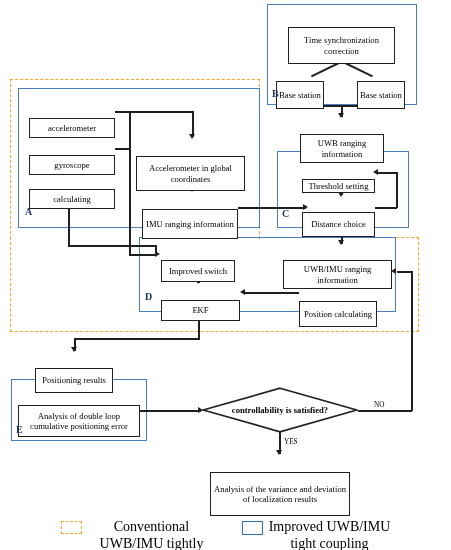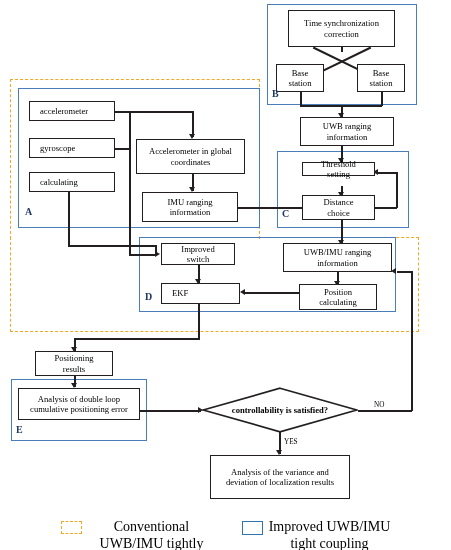"Time synchronization correction" .box { justify-content: flex-start -> center; margin-top: none -> 17px; padding: 1px 10px -> 1px 2px }
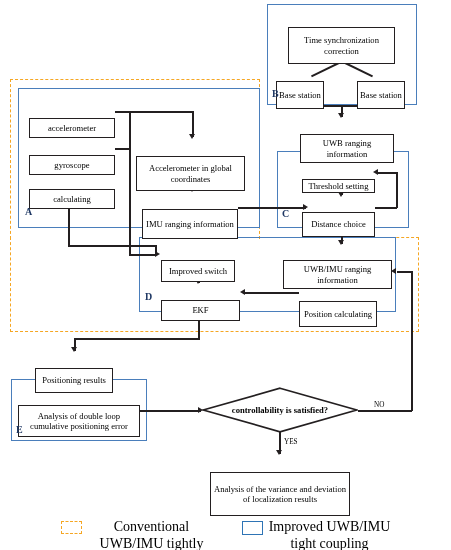"UWB ranging information" div.box { width: 94px -> 84px }
